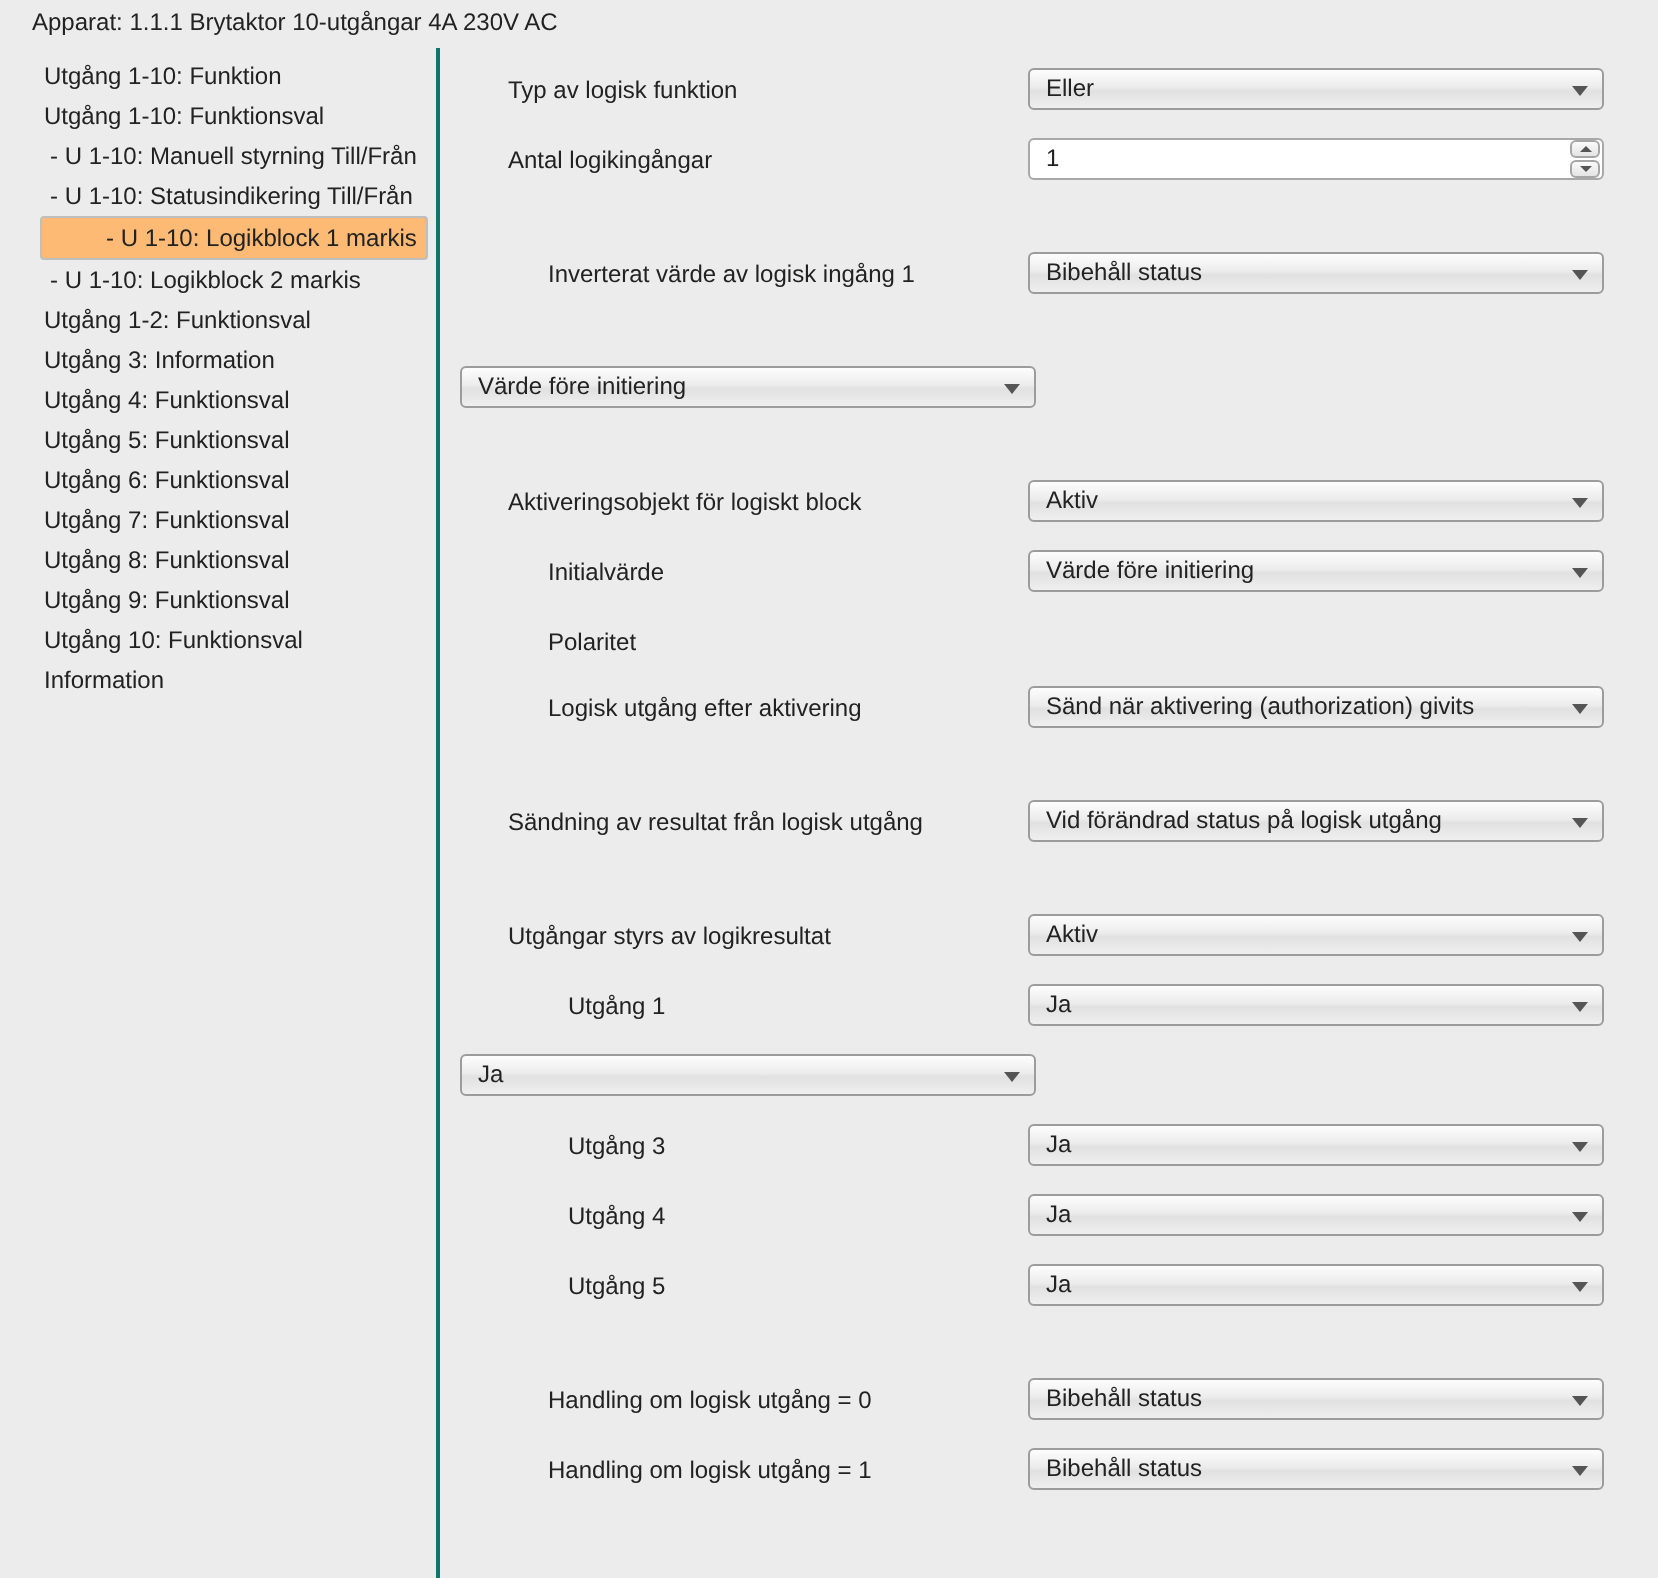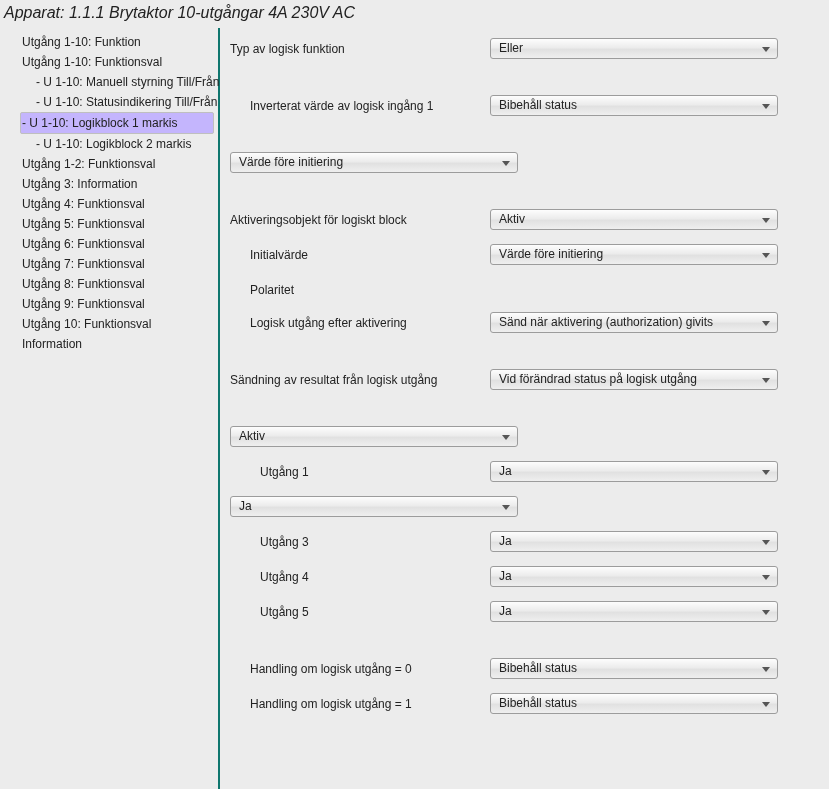"Apparat: 1.1.1 Brytaktor 10-utgångar 4A" .titlebar { font-size: 16px -> 12px; font-style: italic -> none; padding: 4px 6px 6px 4px -> 4px 6px 6px 16px }
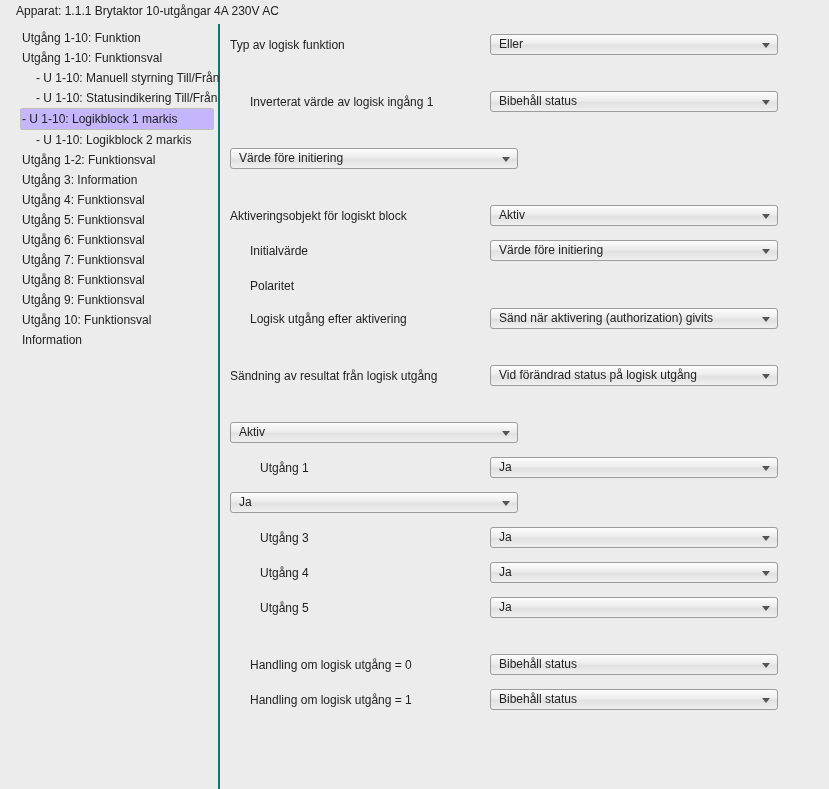"Typ av logisk funktion" .label-col { margin-left: none -> 24px }
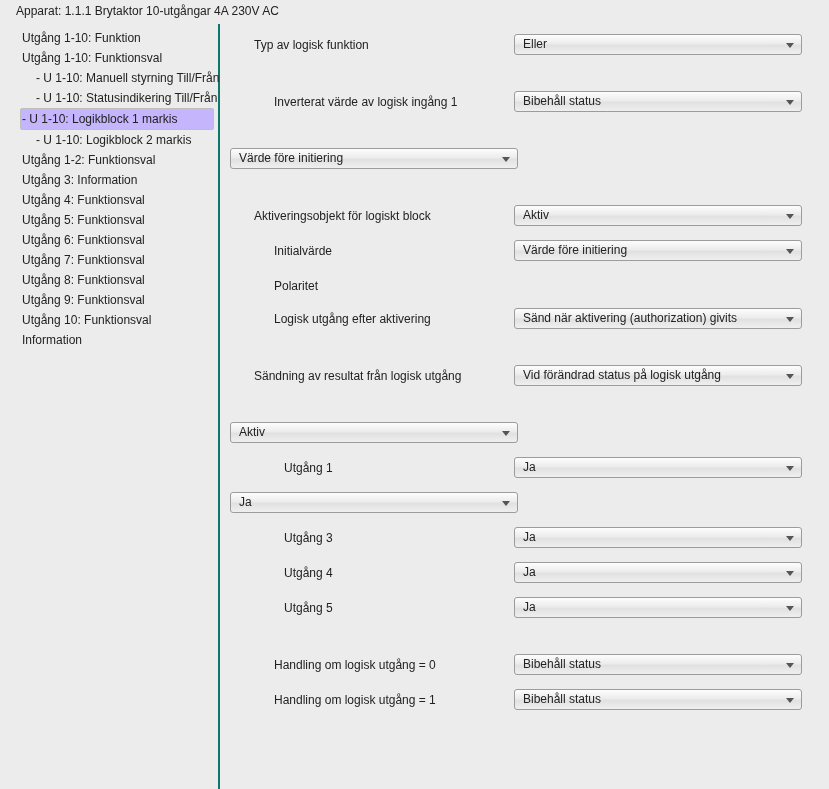"- U 1-10: Manuell styrning" .tree-item.level1 { padding-left: 36px -> 25px }
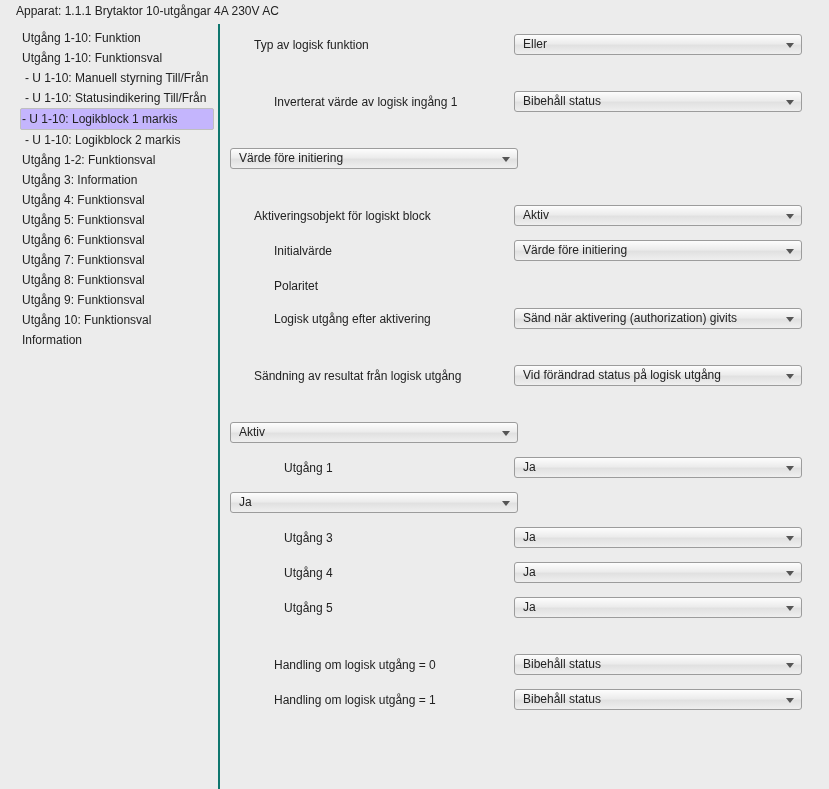"Antal logikingångar" div.row { html: none -> <div> <div>Antal logikingångar</div> <div> <div> <span>1</span> <div></div> <div></div> </div> </div> </div> }
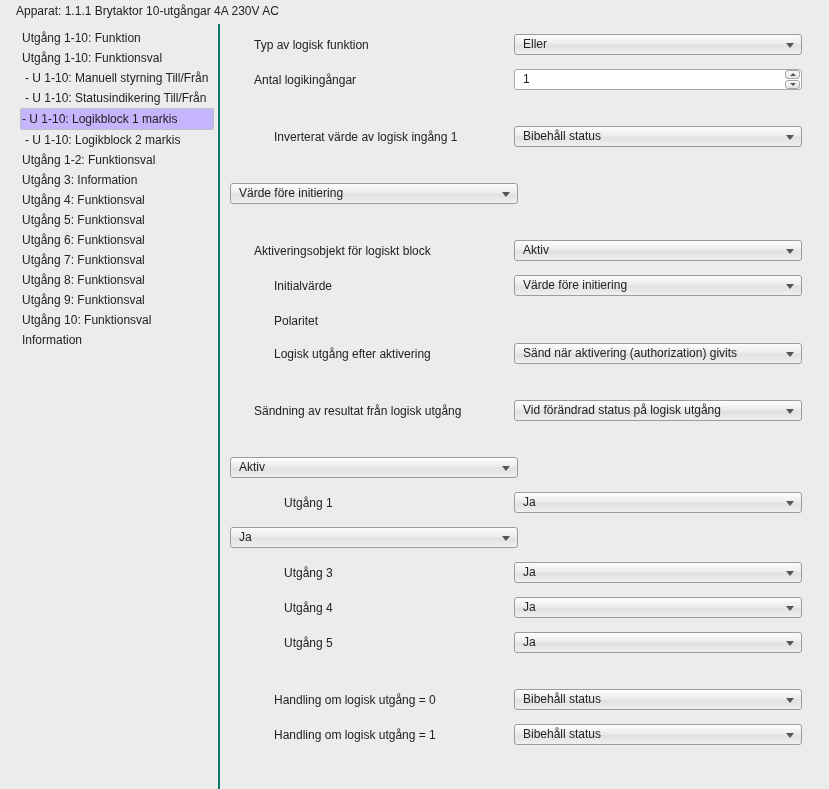"- U 1-10: Logikblock 1" .tree-item.selected { background: #c4b5fd -> #fdba74; padding-left: 1px -> 32px }
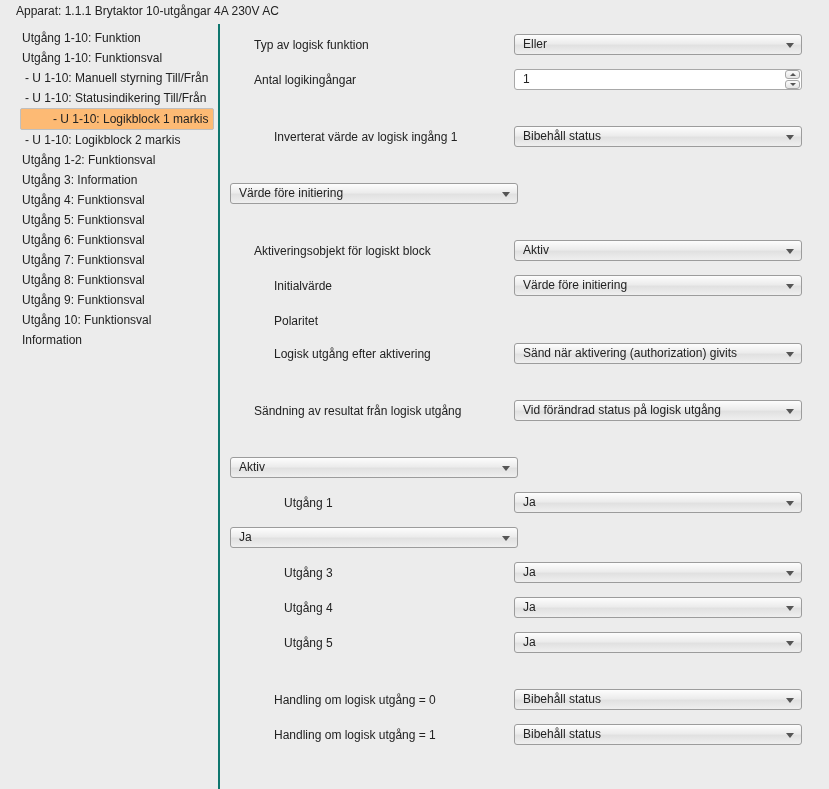"Utgångar styrs av logikresultat" div.label-col { html: none -> <div>Utgångar styrs av logikresultat</div> }
